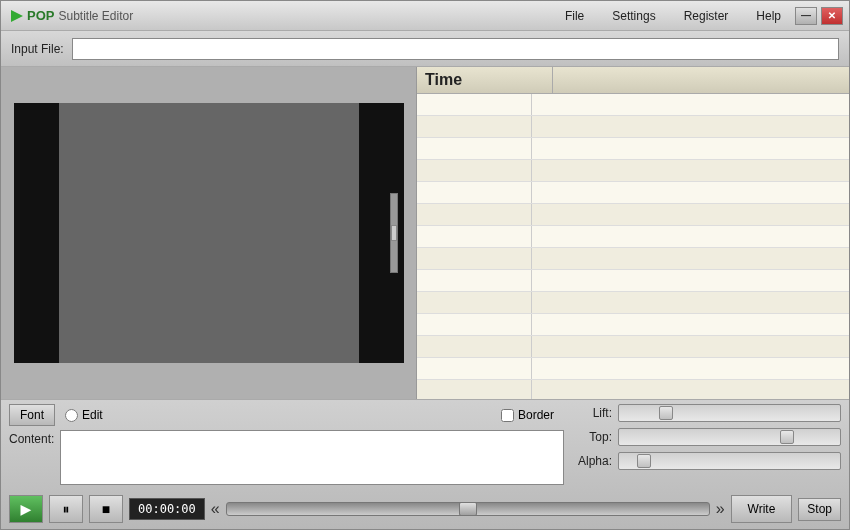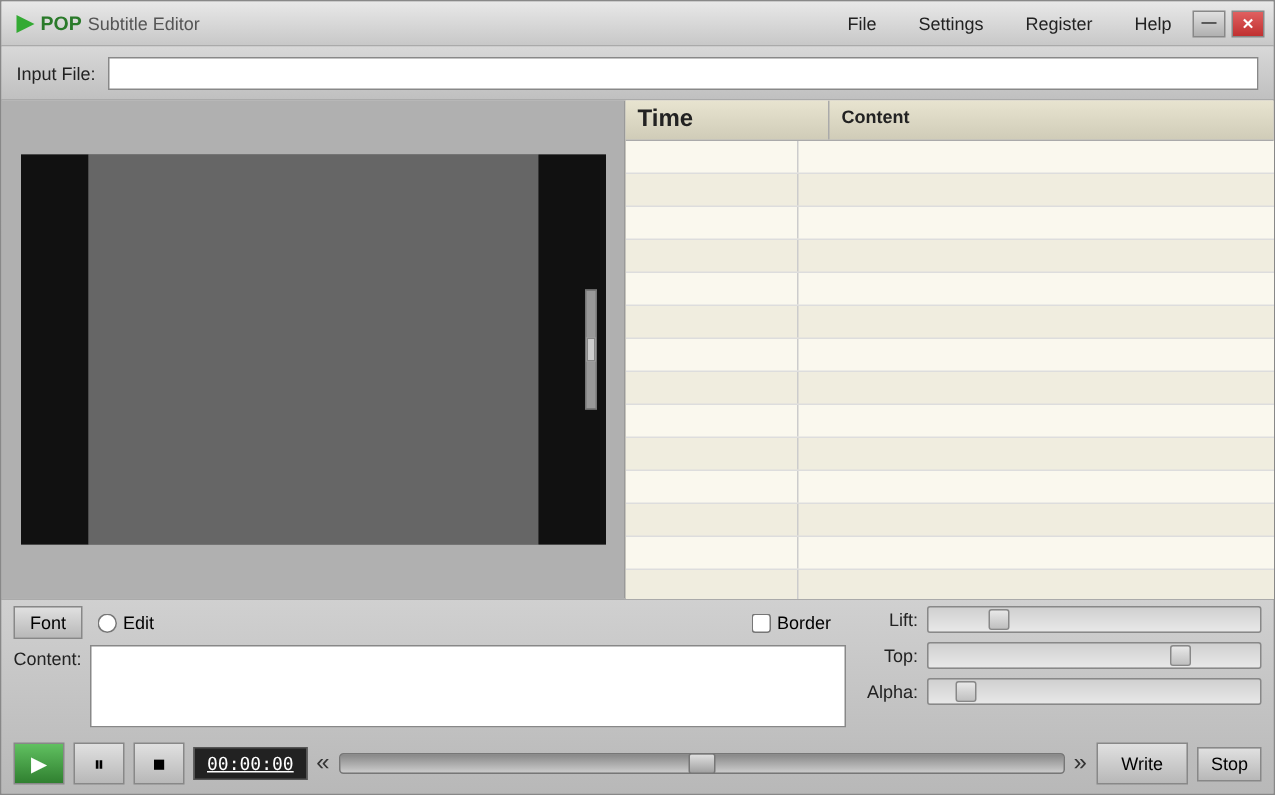"Content" div.th-content { html: <div>Content</div> -> none }
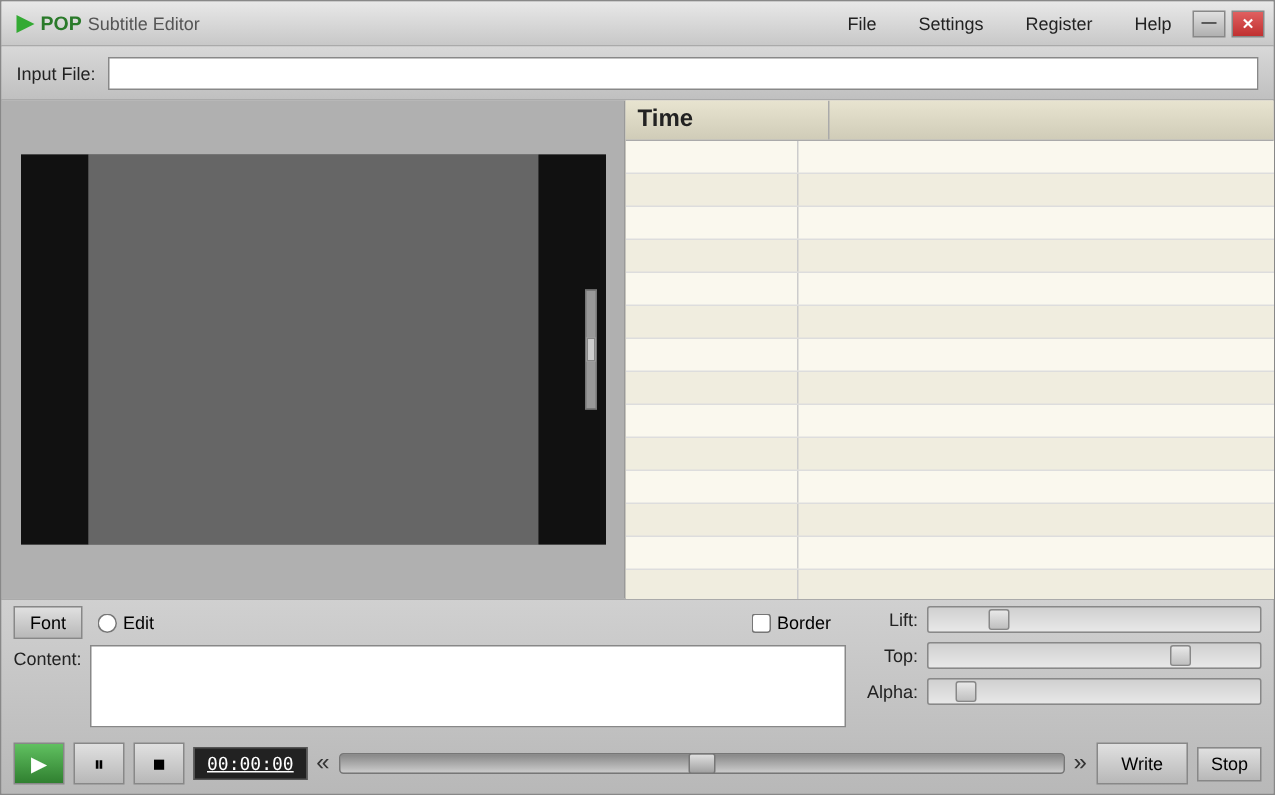"00:00:00" .time-display { text-decoration: underline -> none }
